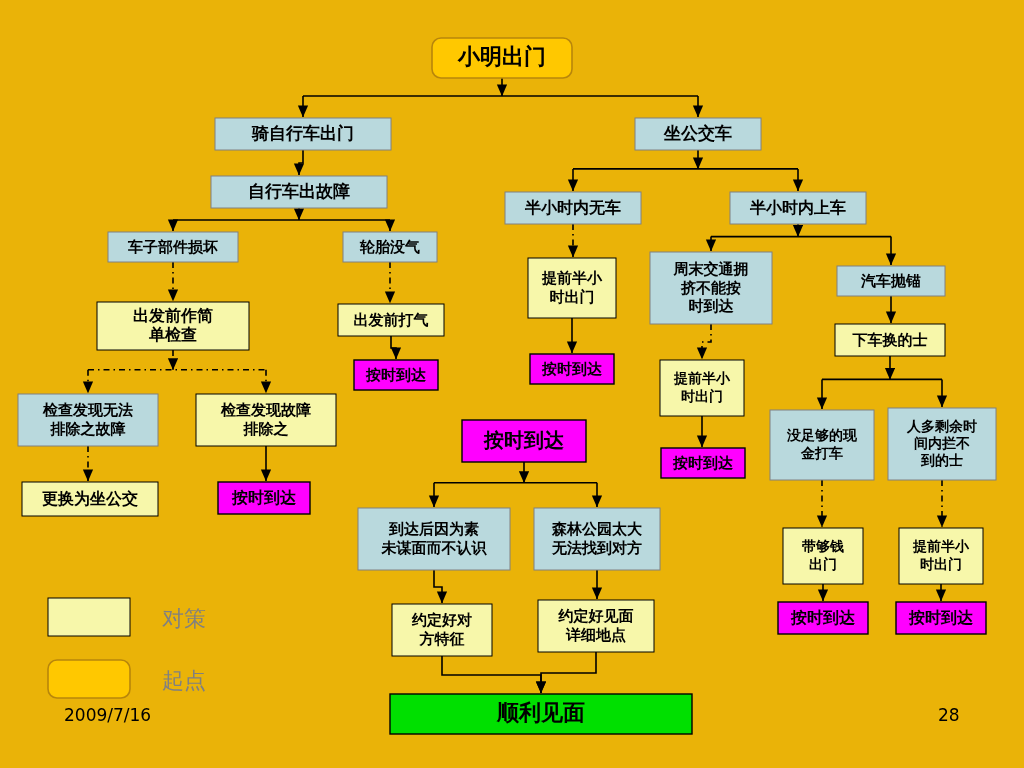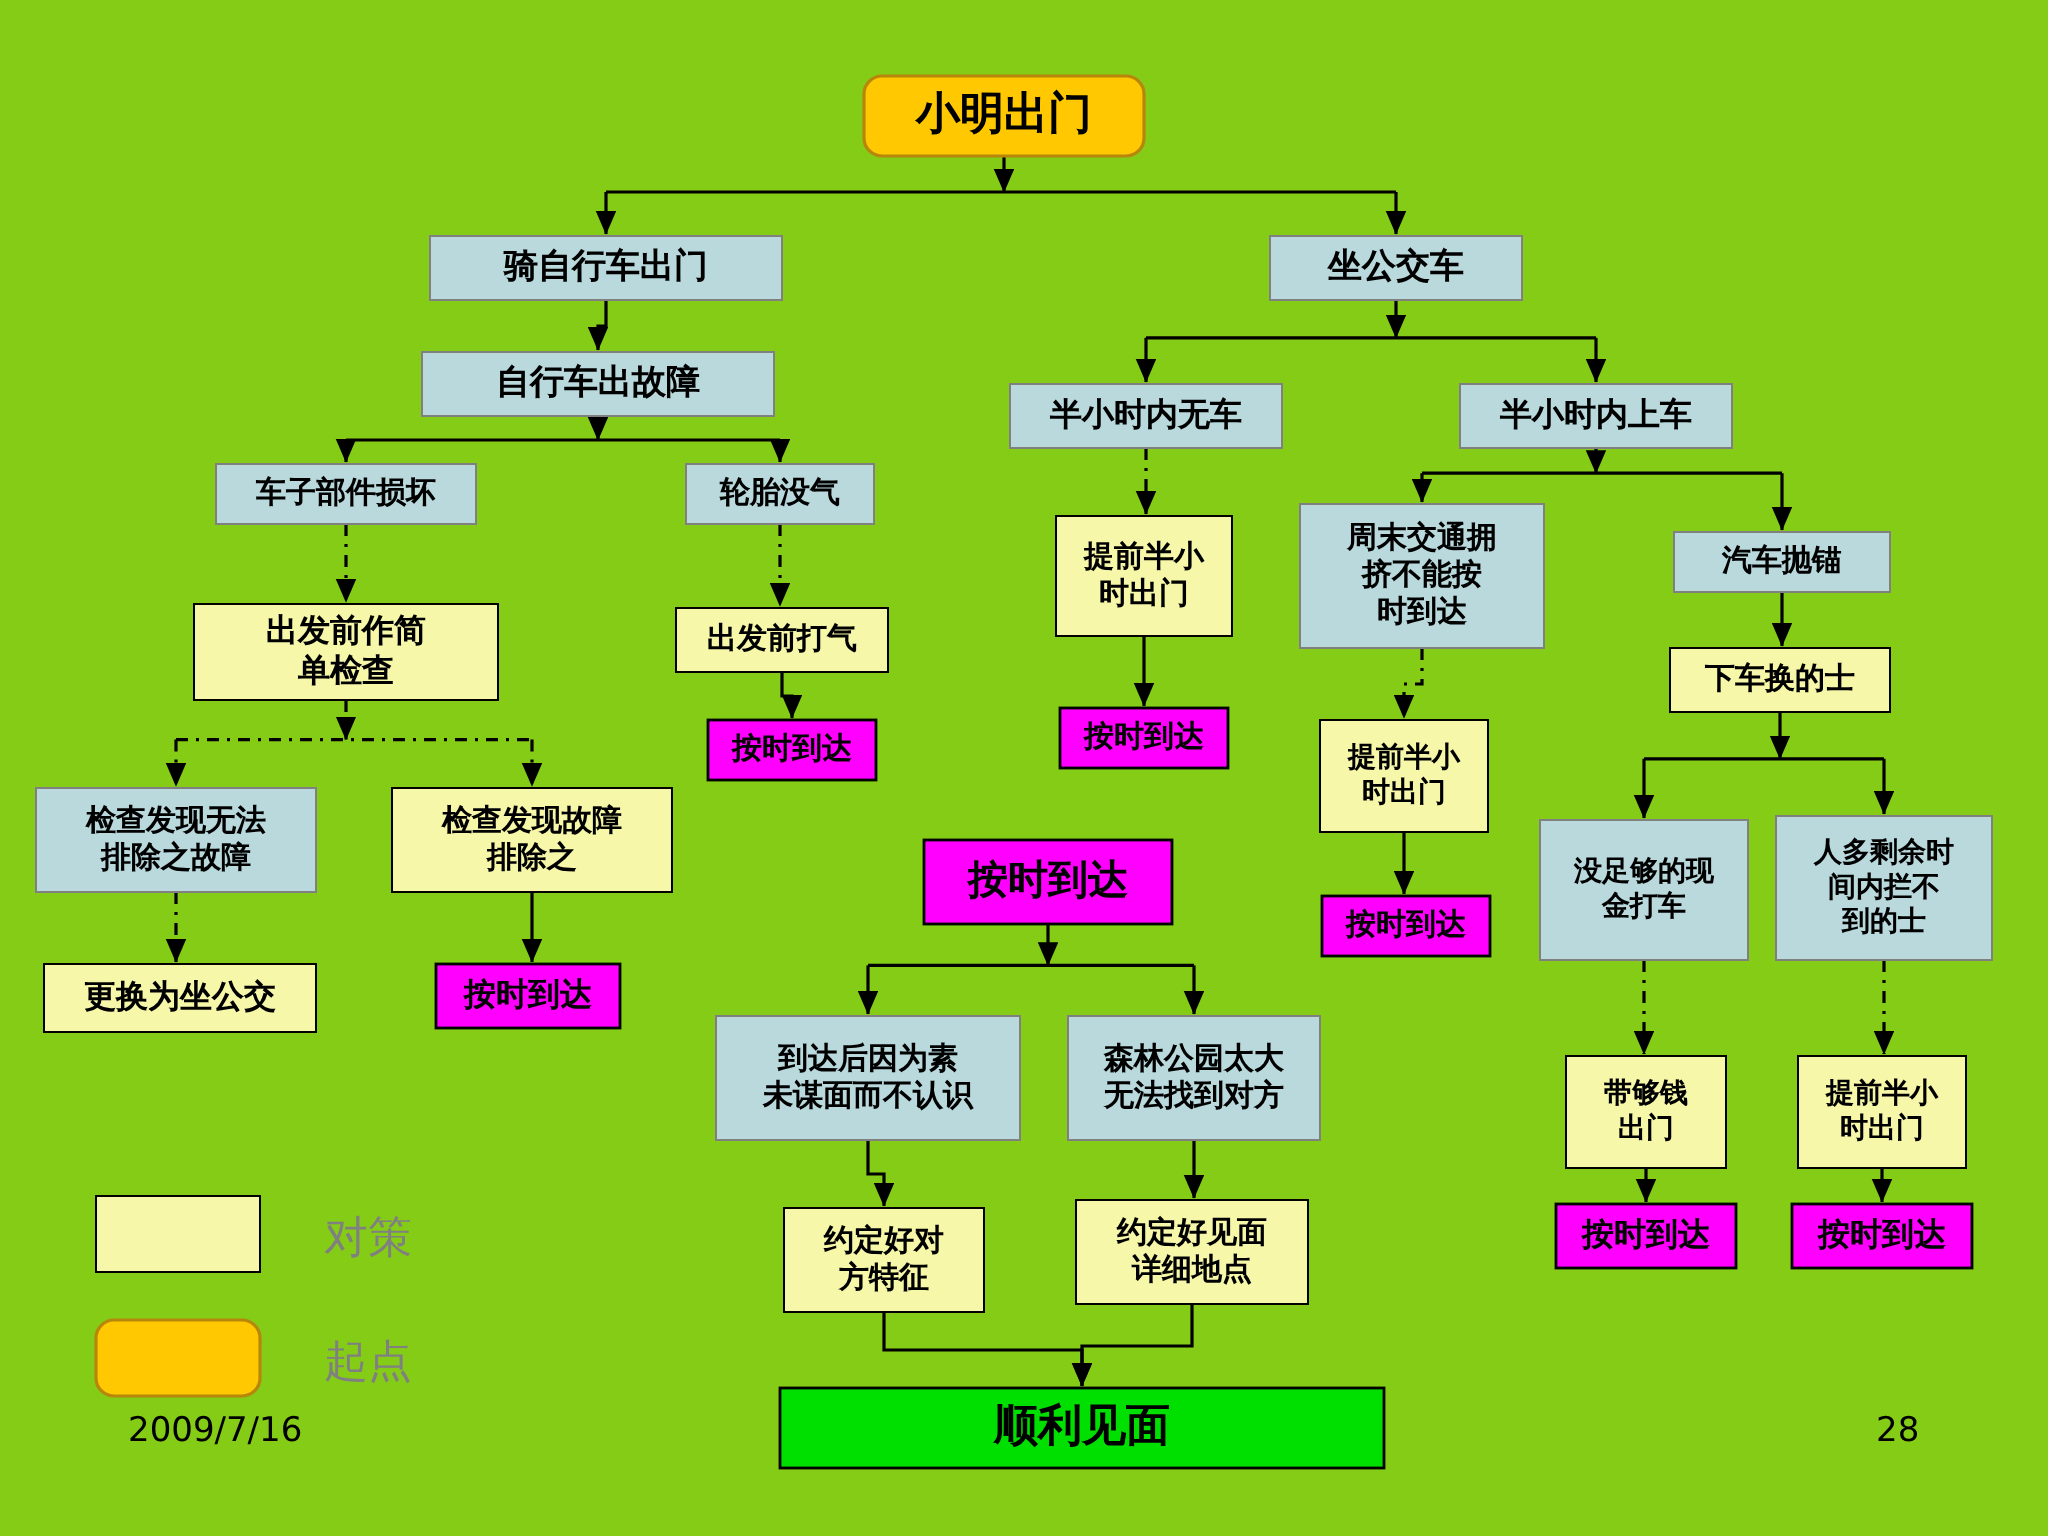"小明出门" #slide { background: #84cc16 -> #eab308 }
